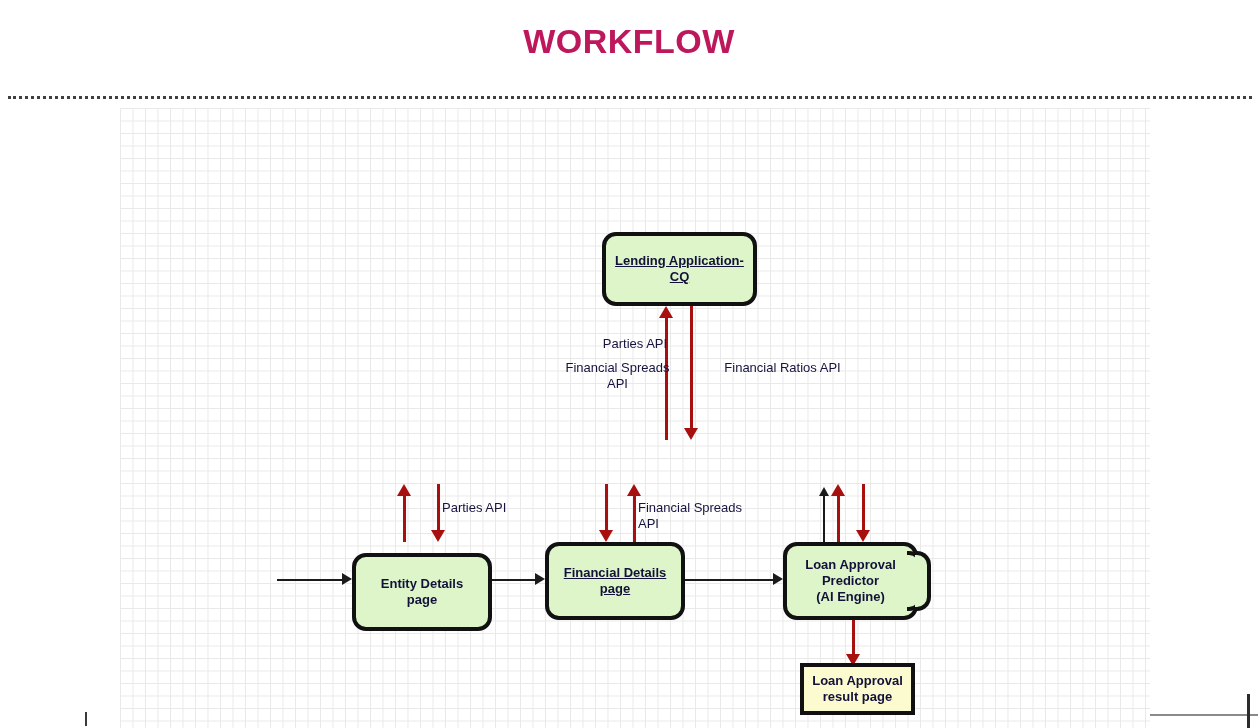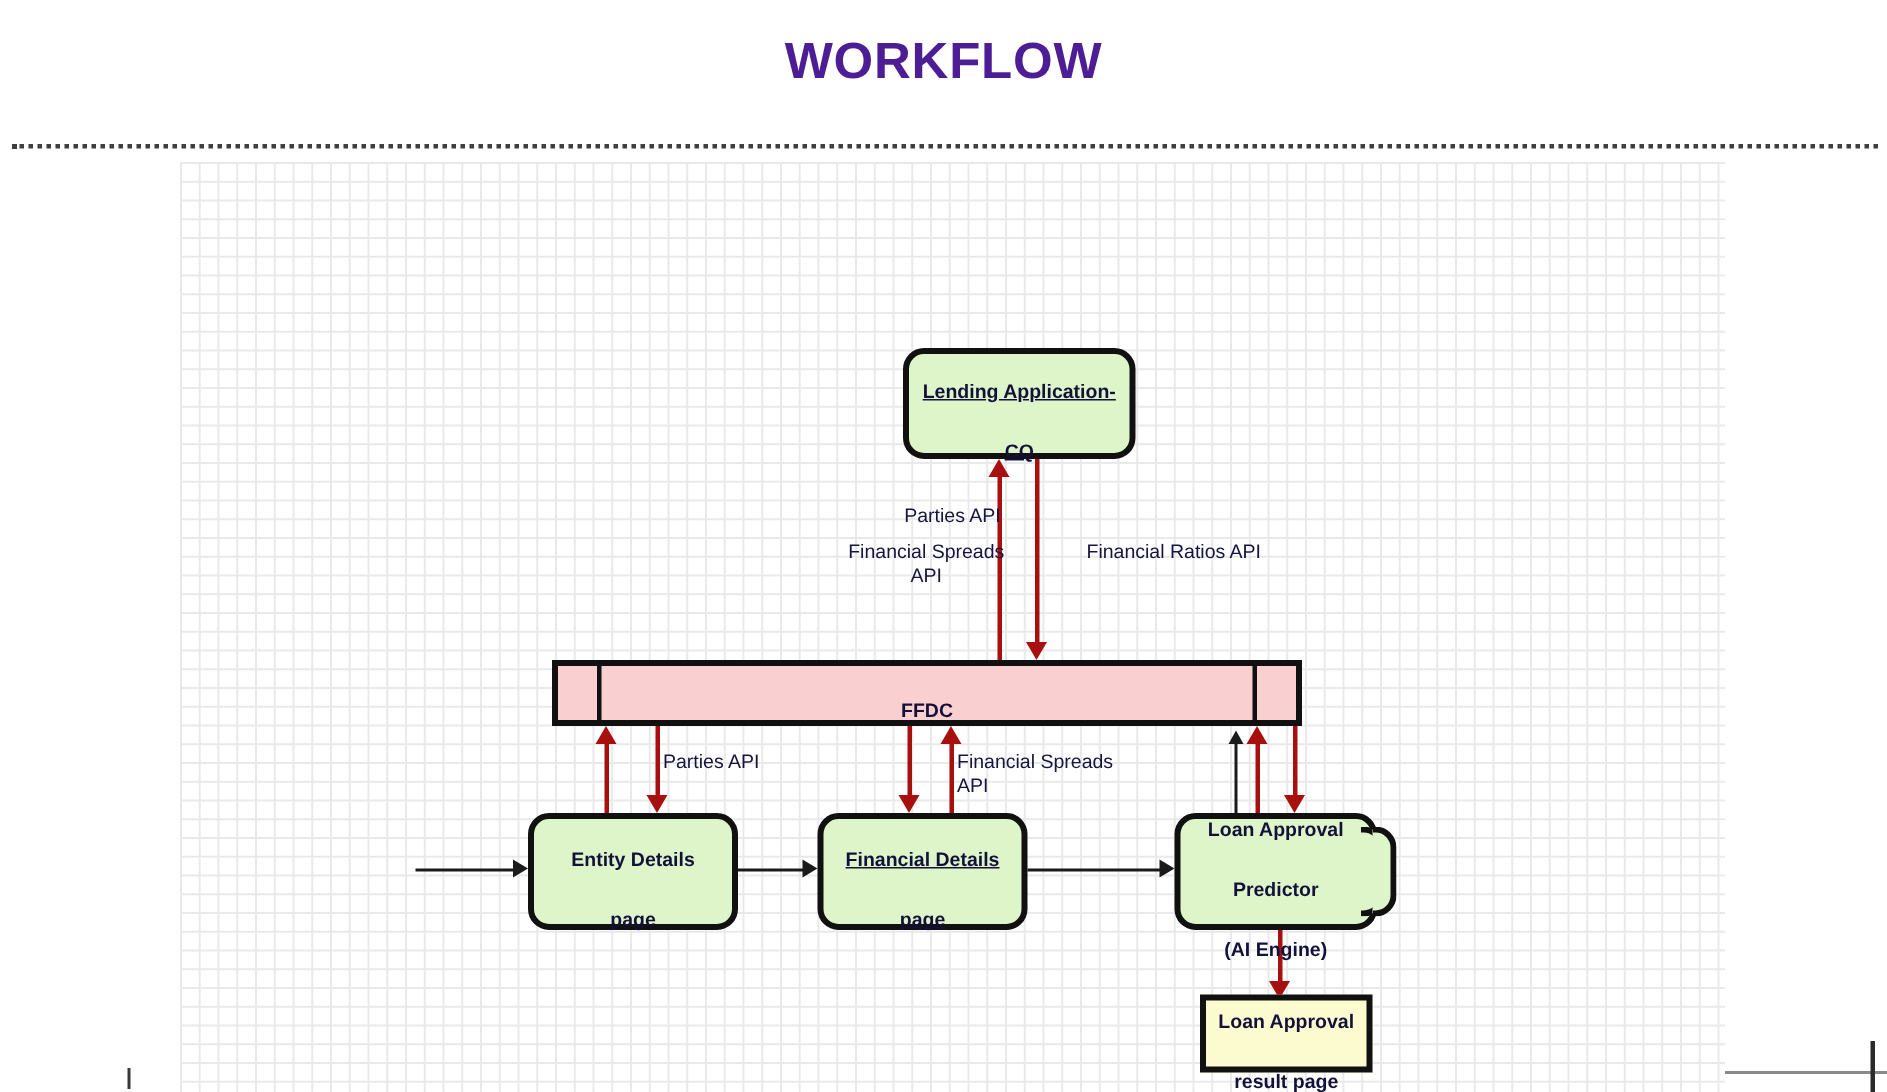"WORKFLOW" #title { color: #4c1d95 -> #be185d }
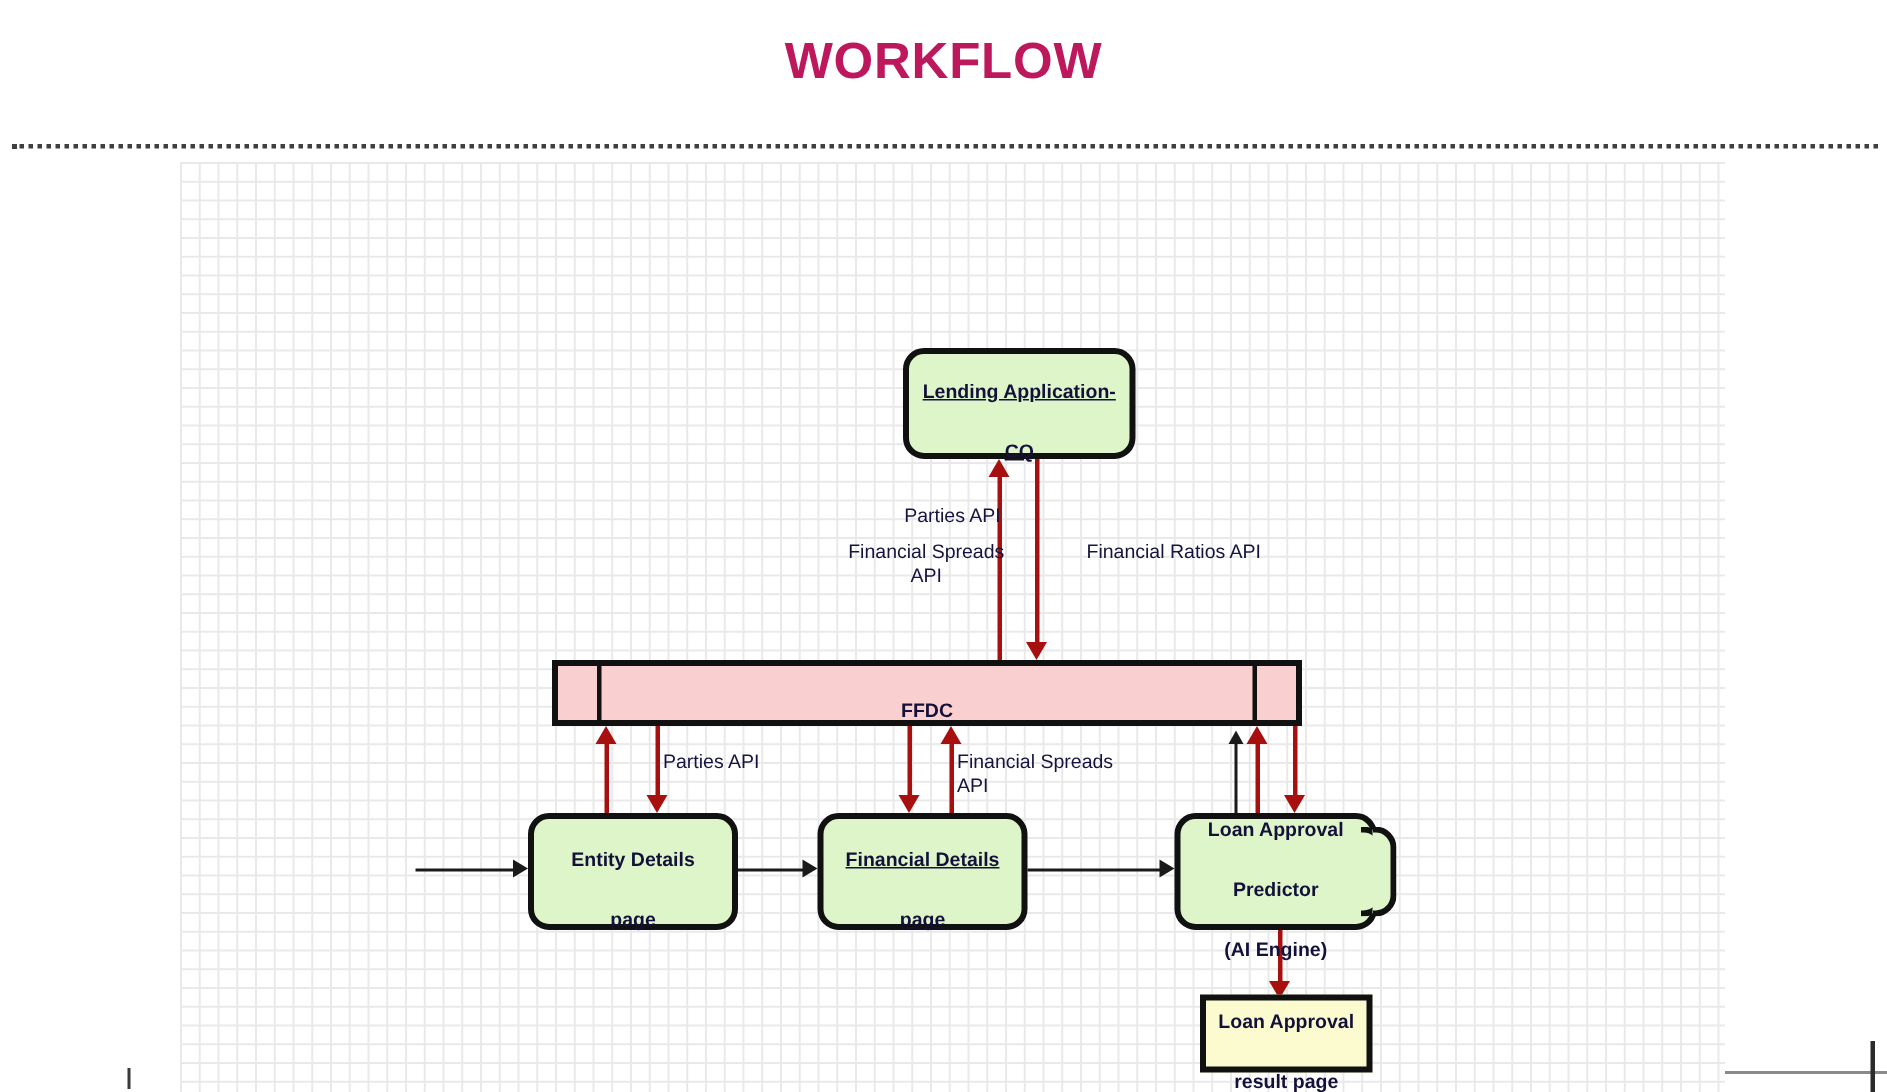"Lending Application-" .node .txt { margin-top: 24px -> none }
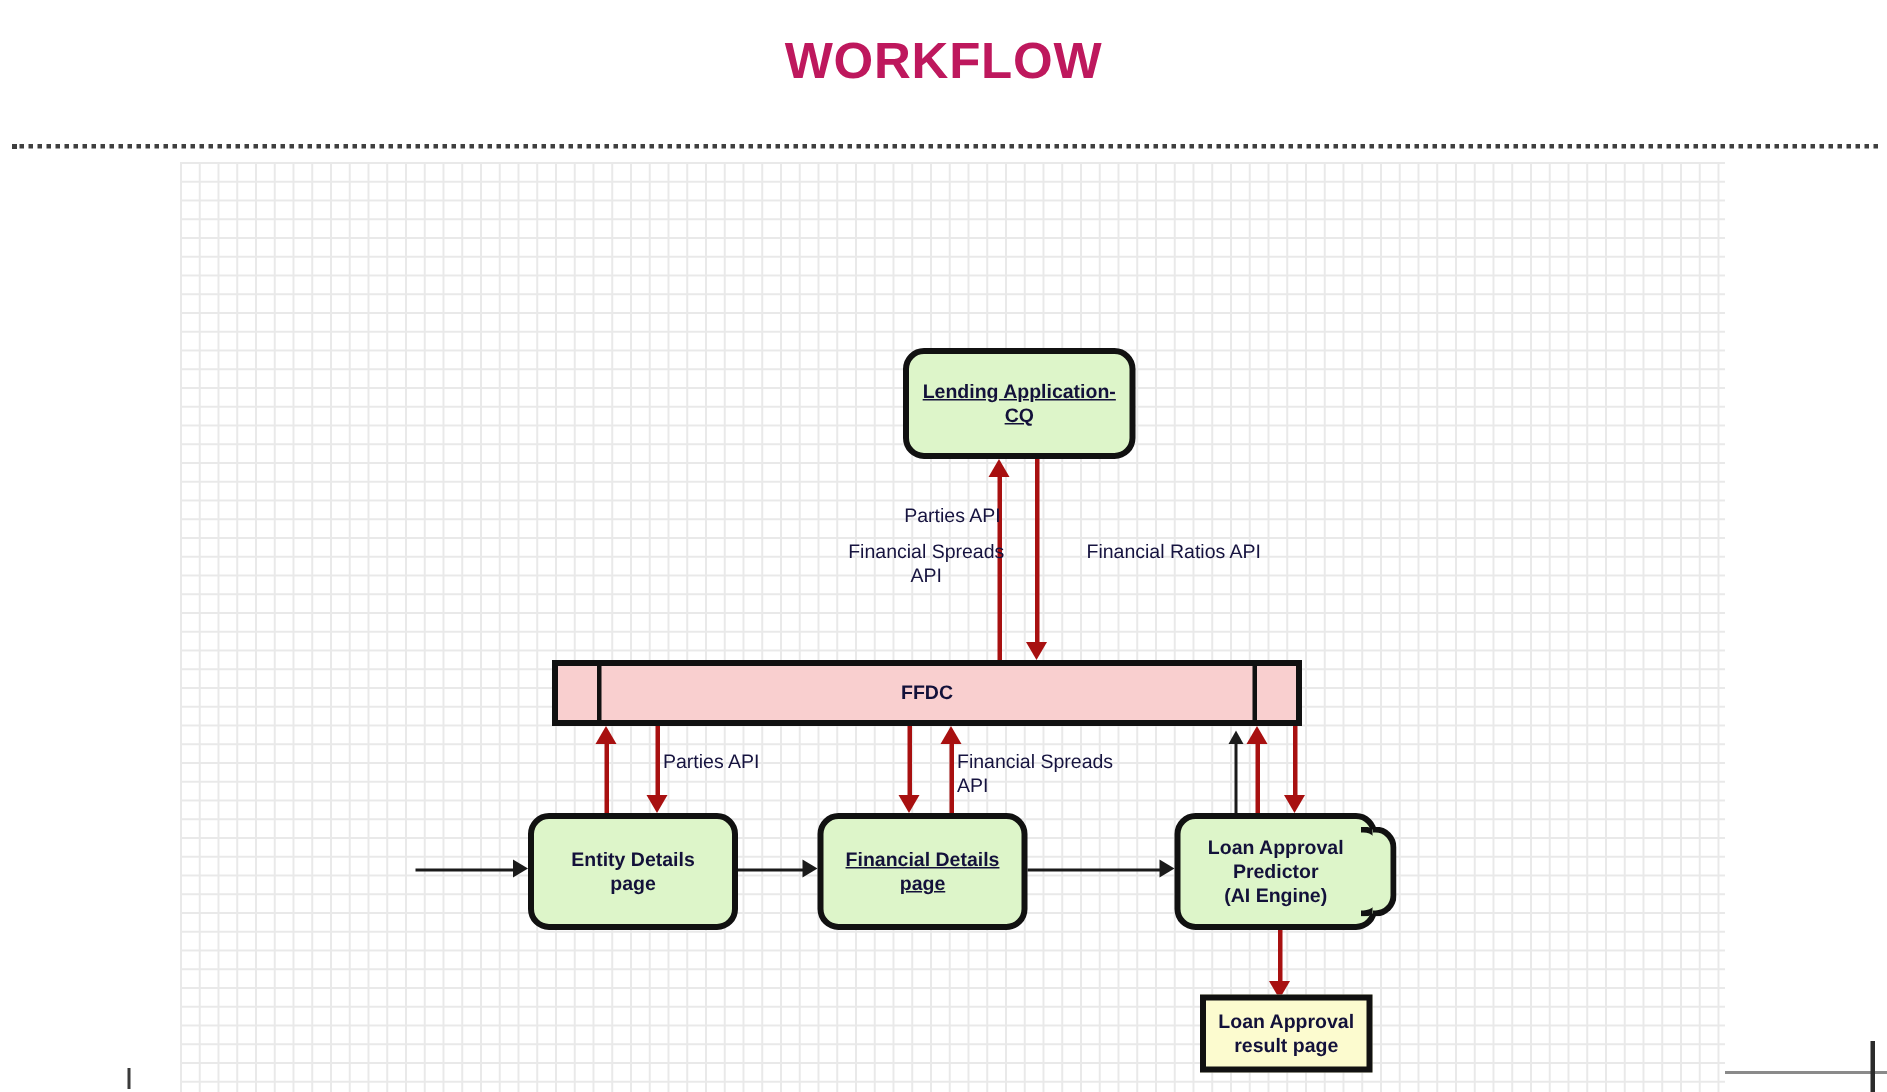"FFDC" div.node { html: <div> <div></div> <div></div> <span>FFDC</span> </div> -> none }
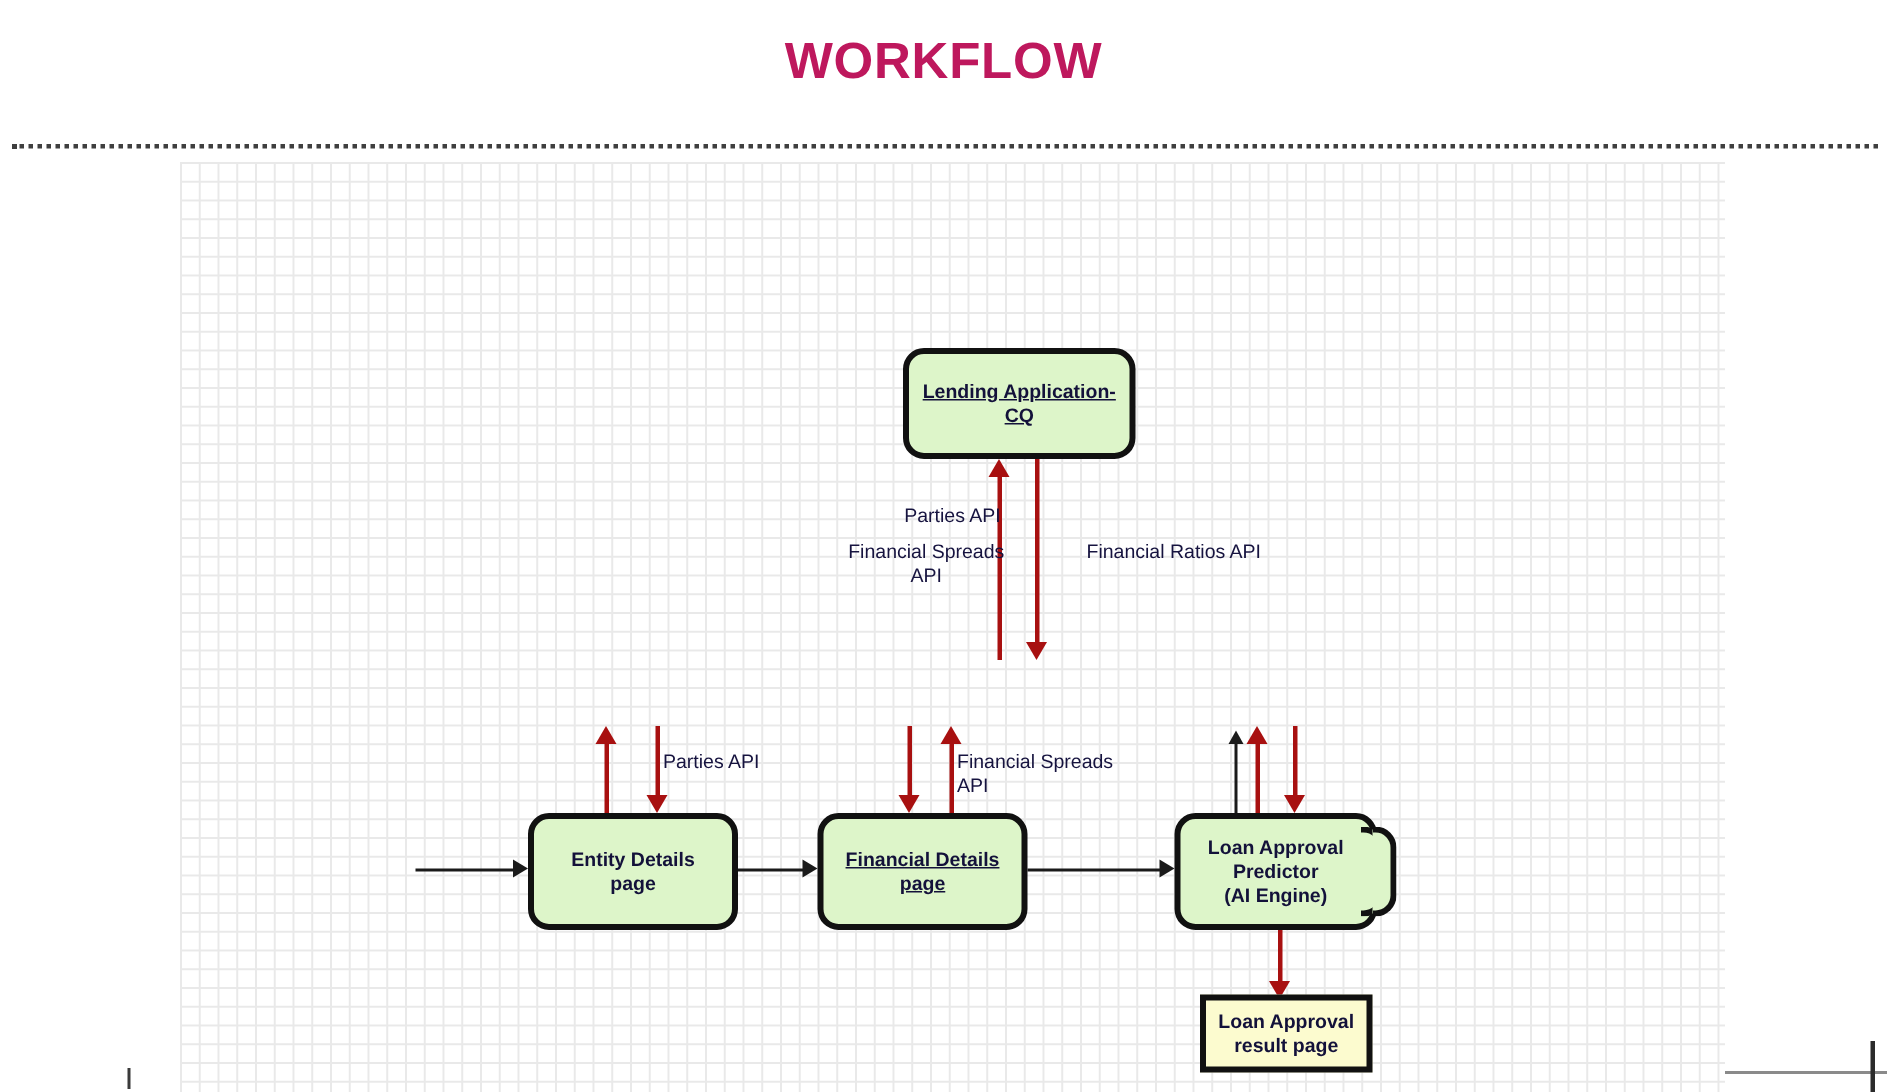"Entity Details" div.node { top: 434px -> 445px }
